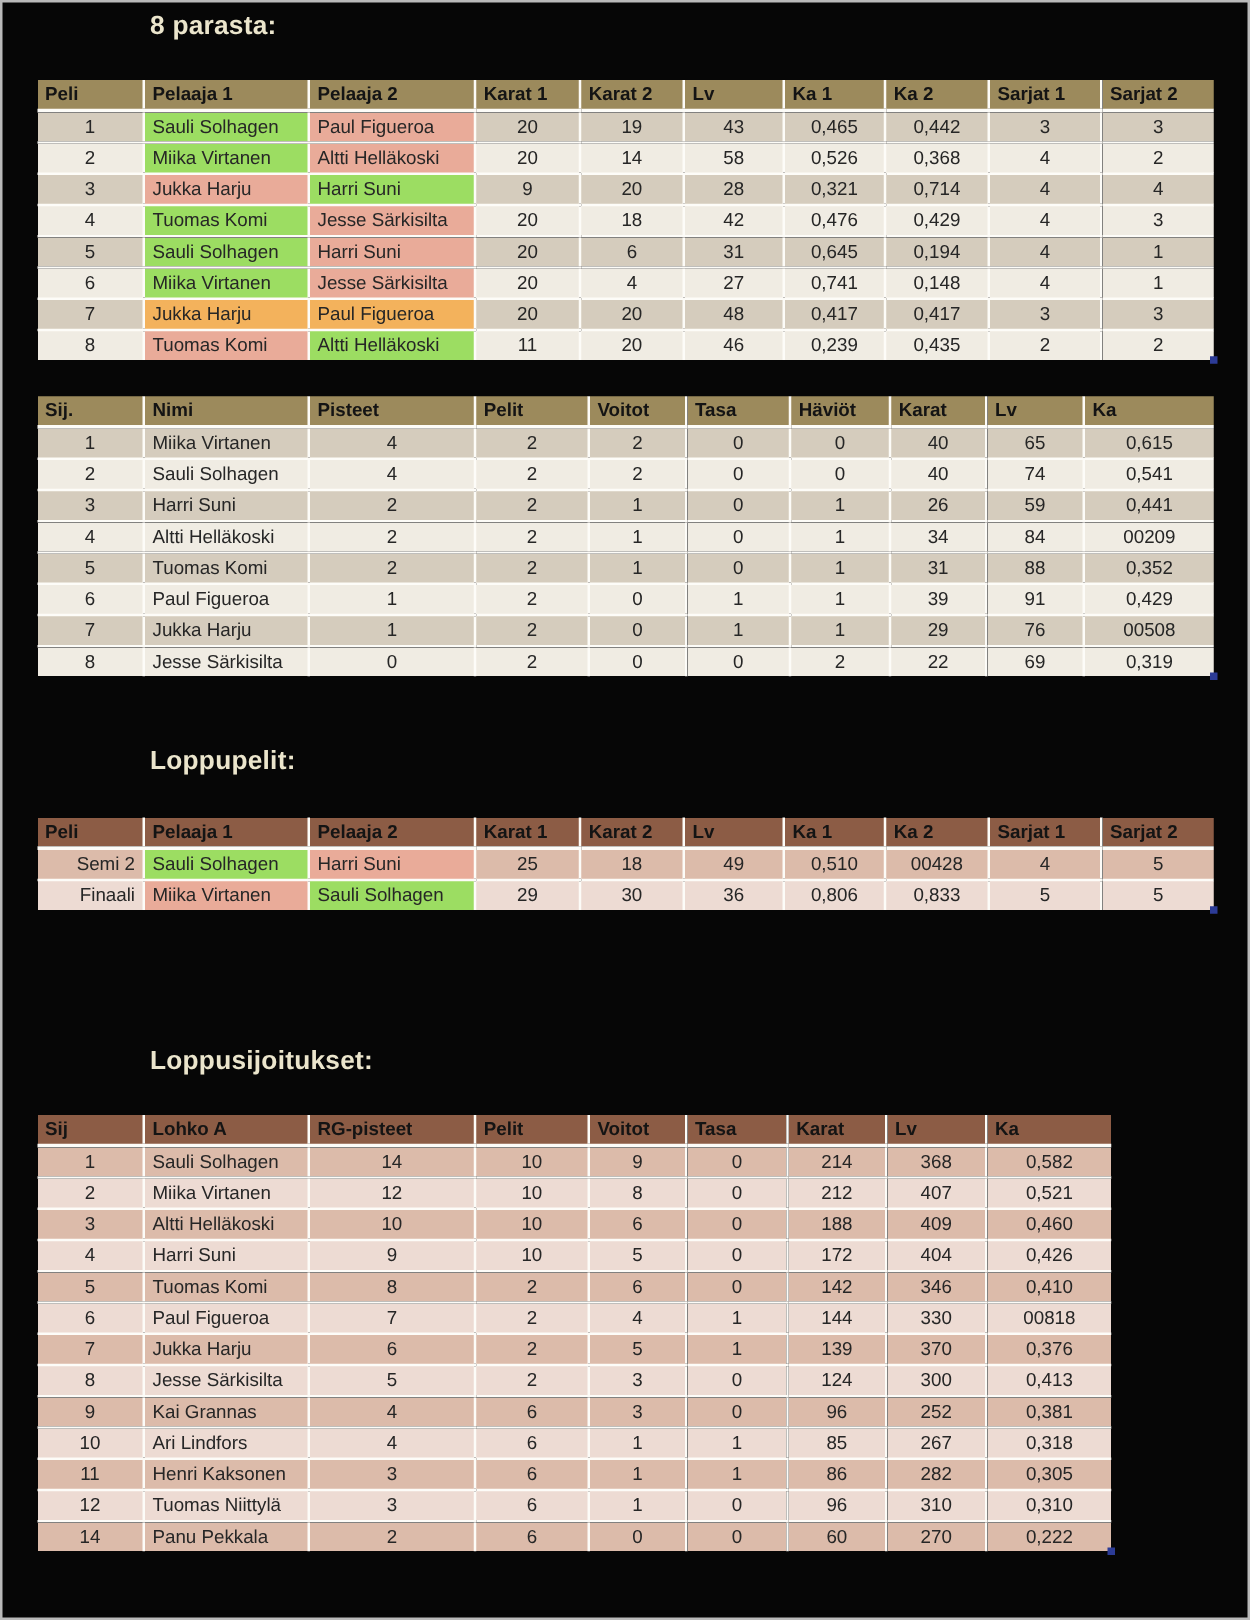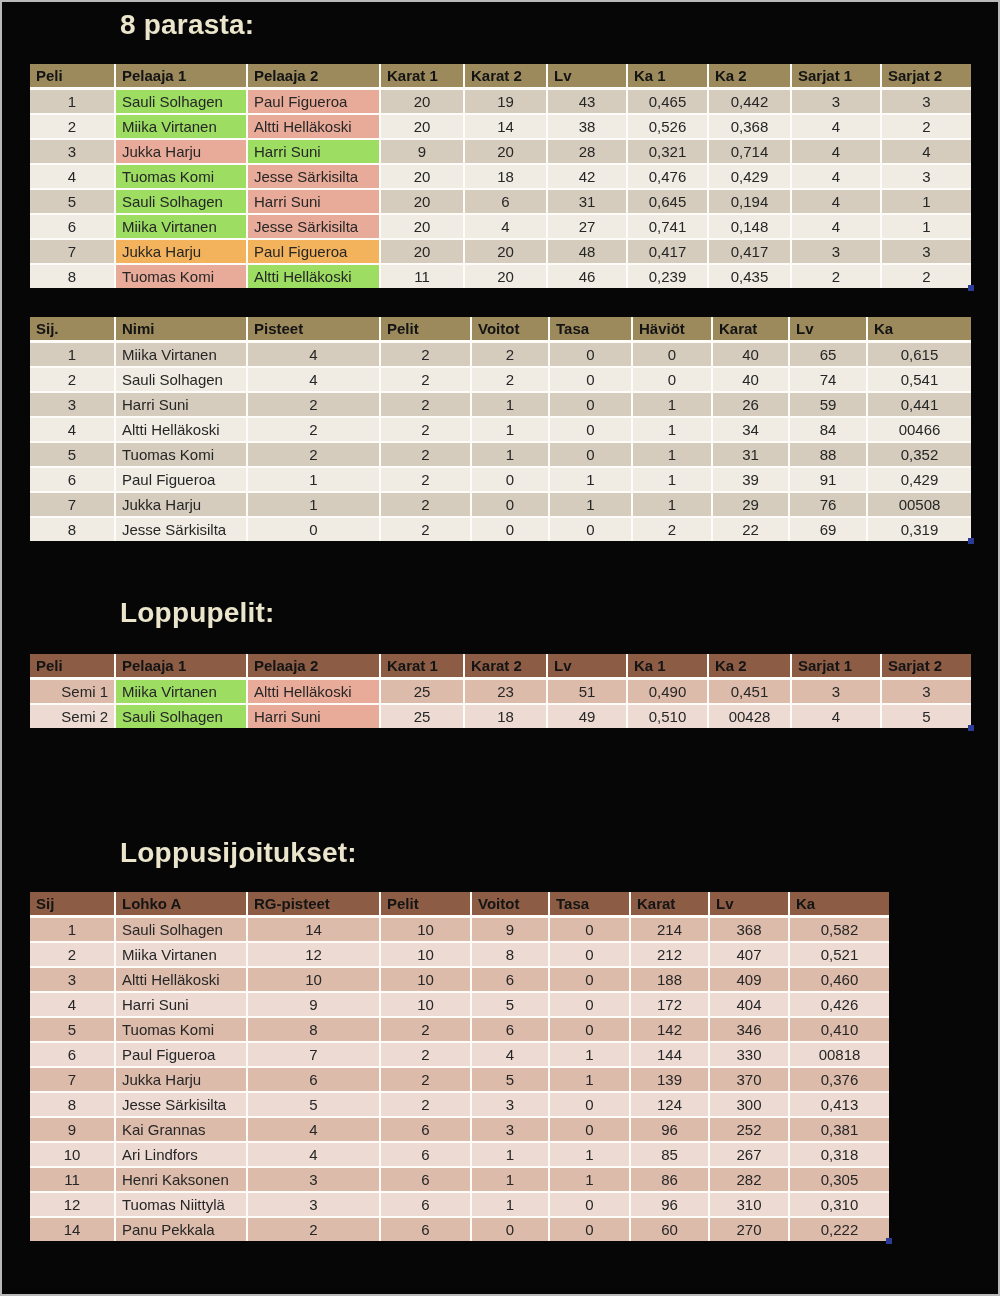"8 parasta:" .slide-title { font-size: 28px -> 21px }
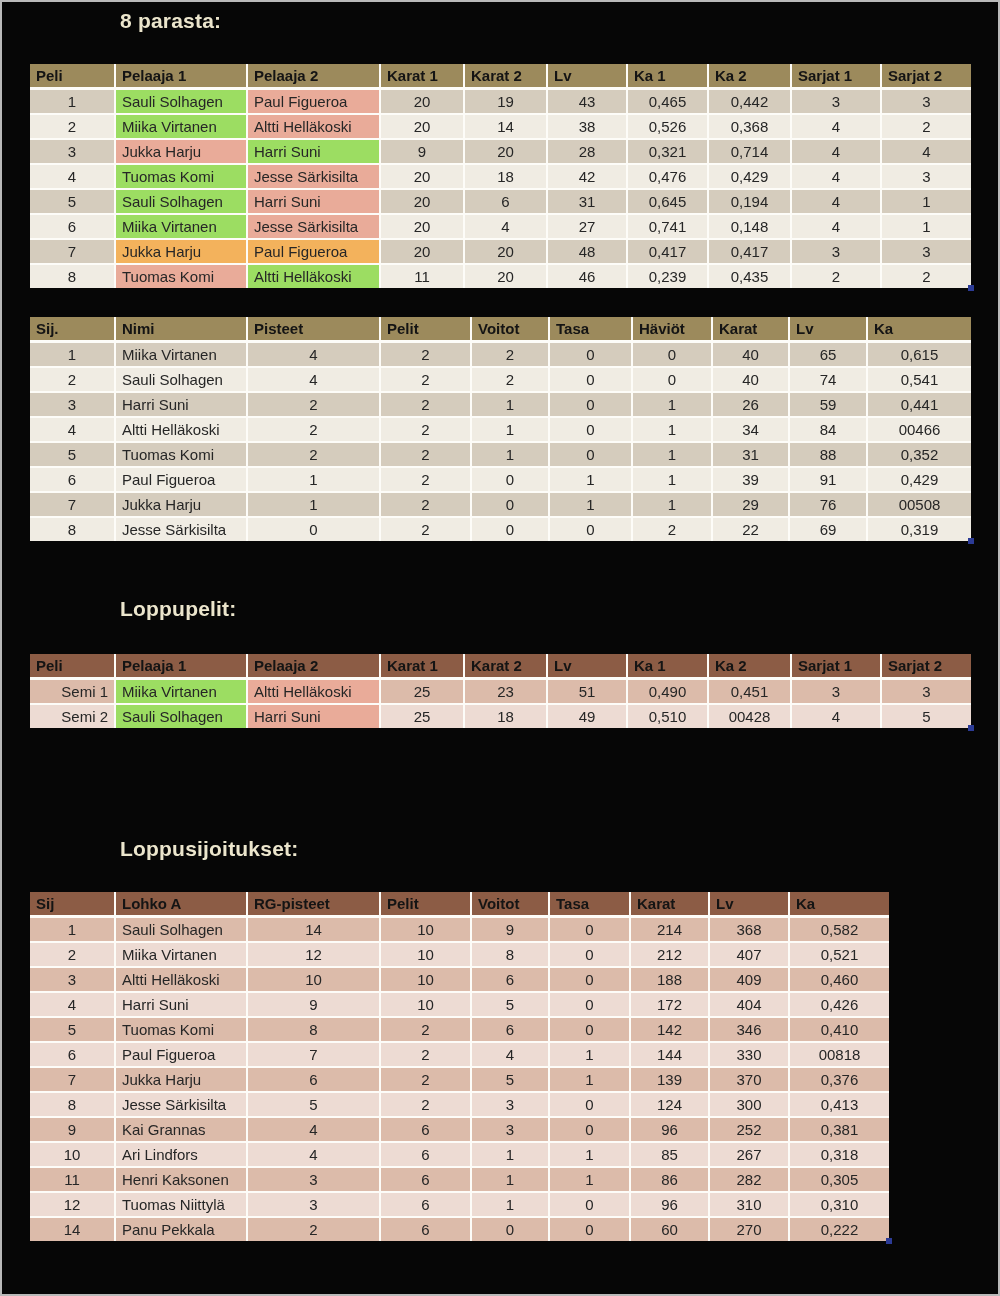"38" td.al-center { text: 38 -> 58 }
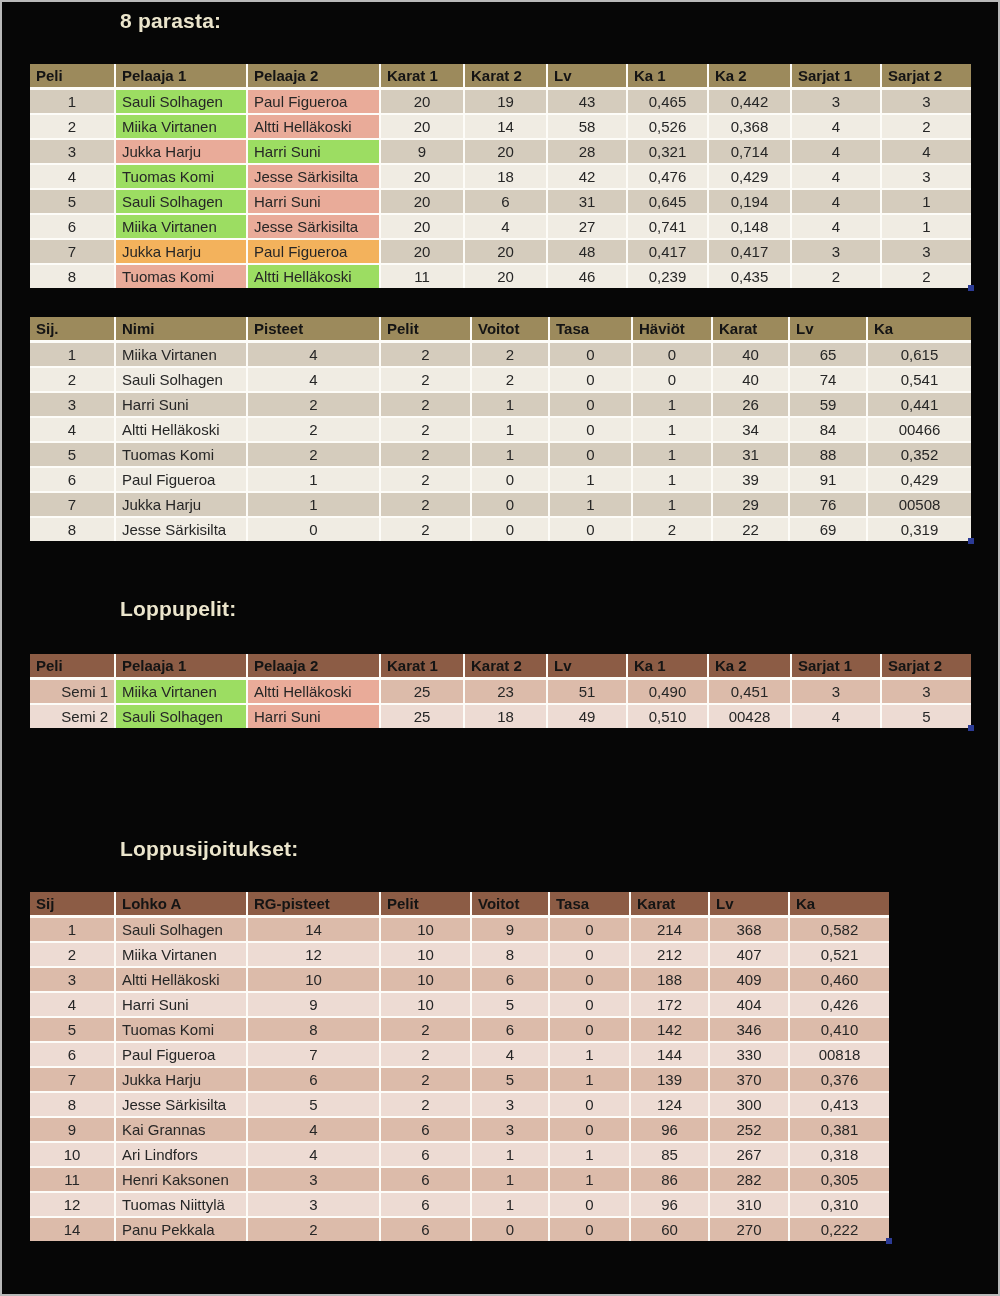"00466" td.al-center { text: 00466 -> 00209 }
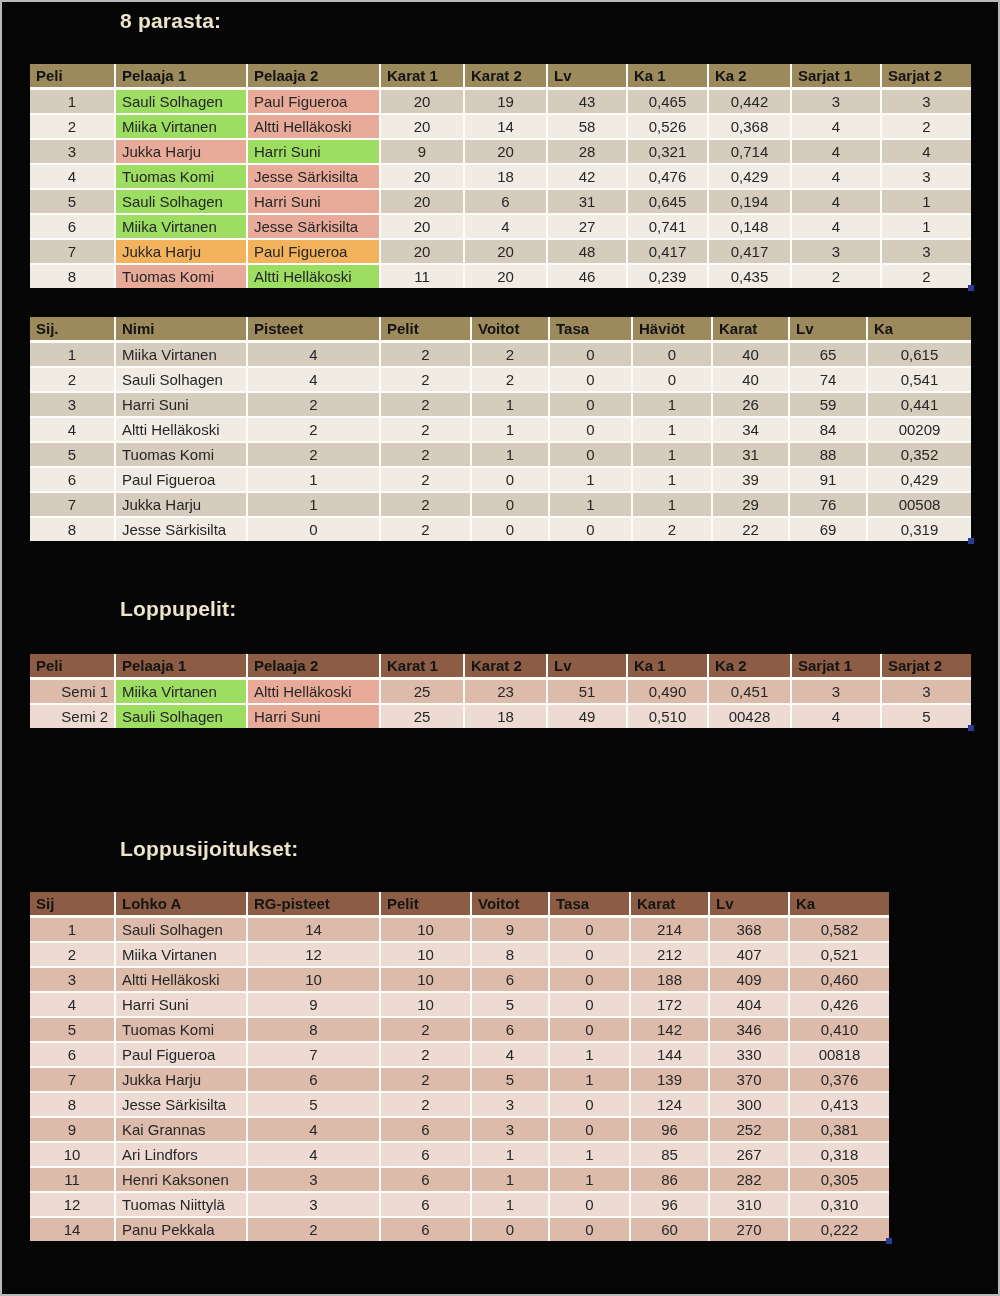"Semi 1" tr { html: <tr> <td>Semi 1</td> <td>Miika Virtanen</td> <td>Altti Helläkoski</td> <td>25</td> <td>23</td> <td>51</td> <td>0,490</td> <td>0,451</td> <td>3</td> <td>3</td> </tr> -> none }
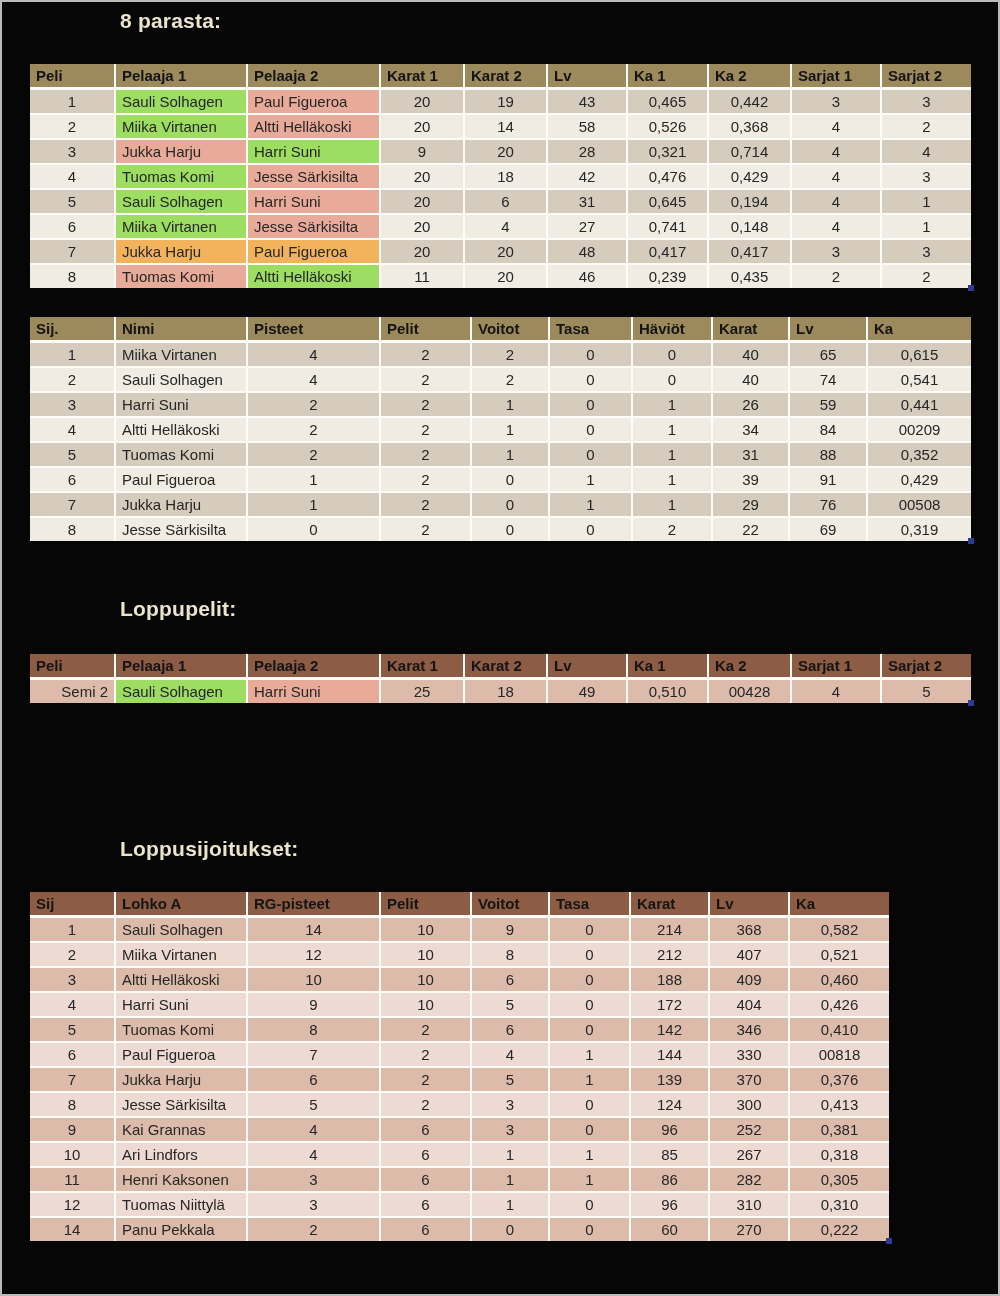"Finaali" tr { html: none -> <tr> <td>Finaali</td> <td>Miika Virtanen</td> <td>Sauli Solhagen</td> <td>29</td> <td>30</td> <td>36</td> <td>0,806</td> <td>0,833</td> <td>5</td> <td>5</td> </tr> }
